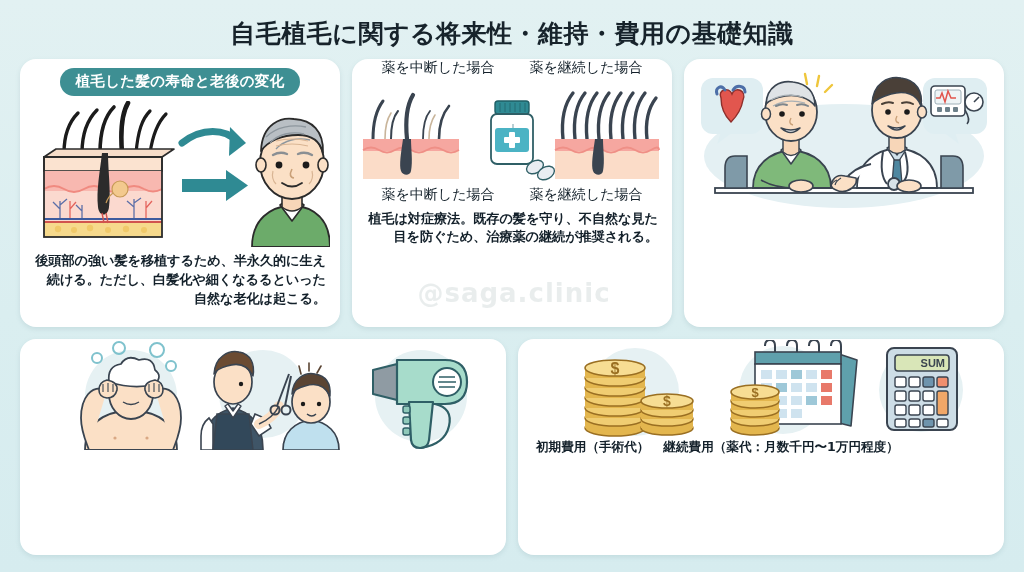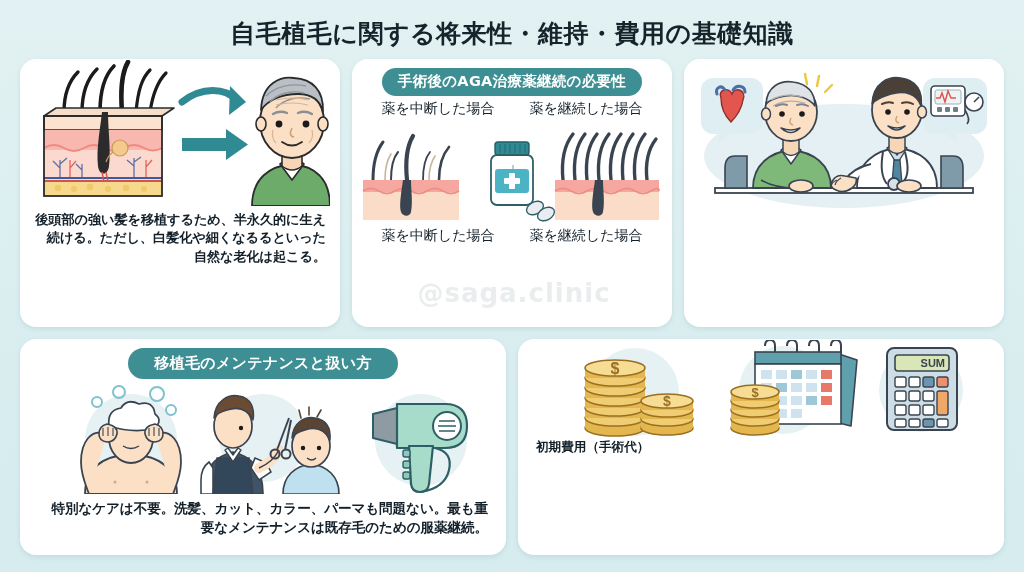"植毛した髪の寿命と老後の変化" div.pill-wrap { html: none -> <div> <div>植毛した髪の寿命と老後の変化</div> </div> }
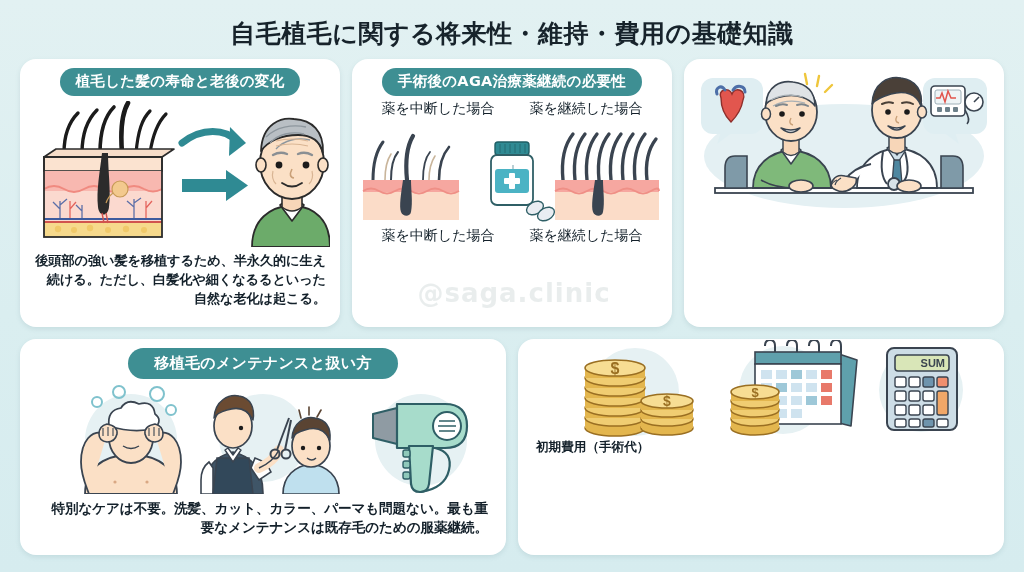"手術後のAGA治療薬継続の必要性" div.pill-wrap { html: <div> <div>手術後のAGA治療薬継続の必要性</div> </div> -> none }
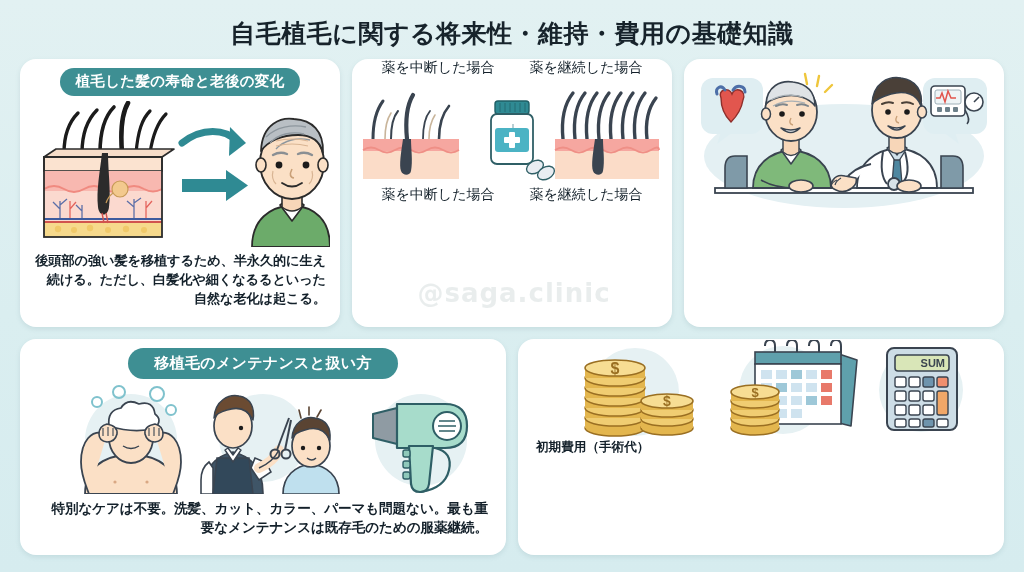"植毛は対症療法。既存の髪を守り、不自然な見た目を防ぐため、治療薬の継続が推奨され" div.body-text { html: none -> <div>植毛は対症療法。既存の髪を守り、不自然な見た目を防ぐため、治療薬の継続が推奨される。</div> }
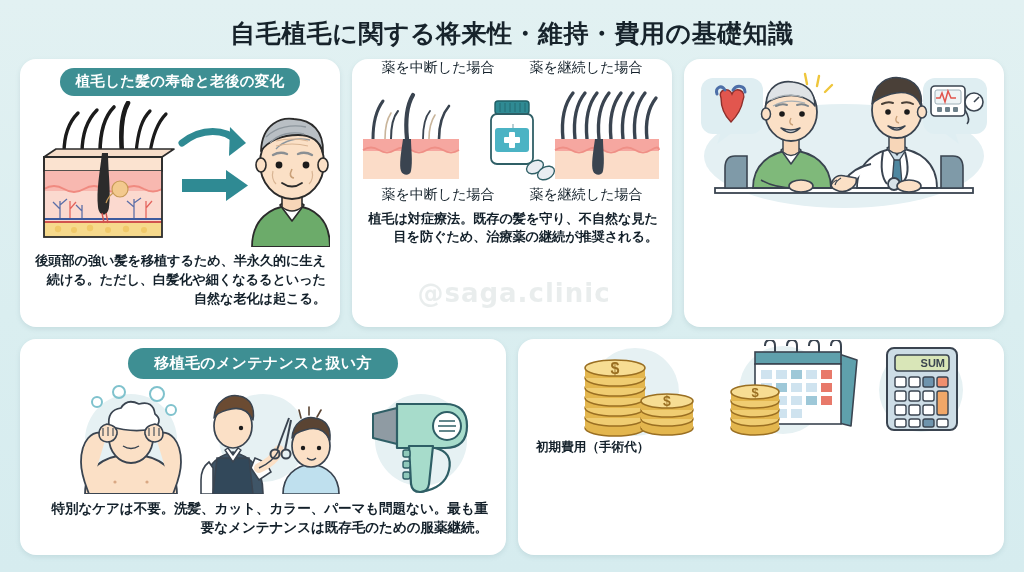"移植毛のメンテナンスと扱い方" div.pill-wrap { html: <div> <div>移植毛のメンテナンスと扱い方</div> </div> -> none }
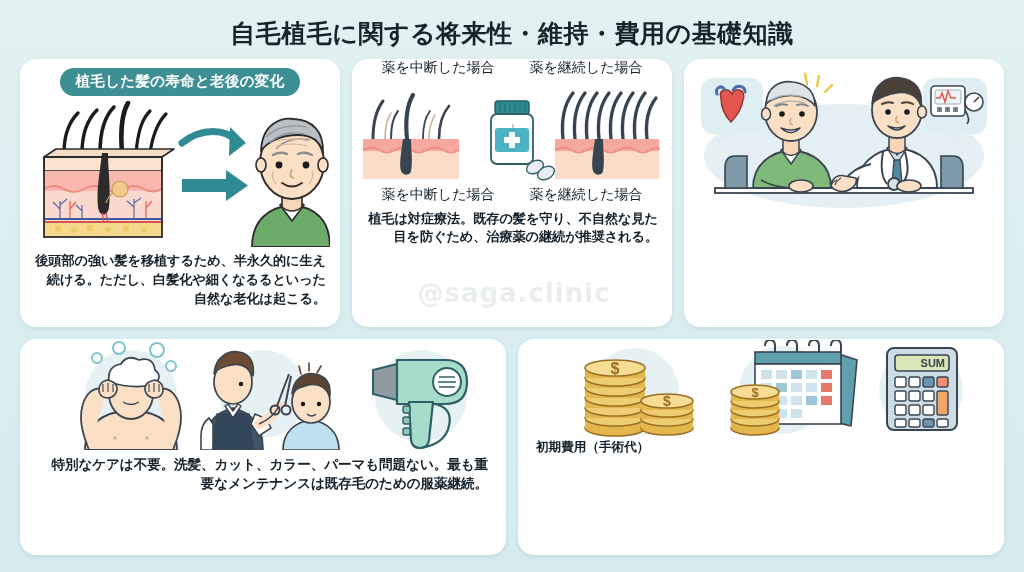"継続費用（薬代：月数千円〜1万円程度）" span { html: none -> <span>継続費用（薬代：月数千円〜1万円程度）</span> }
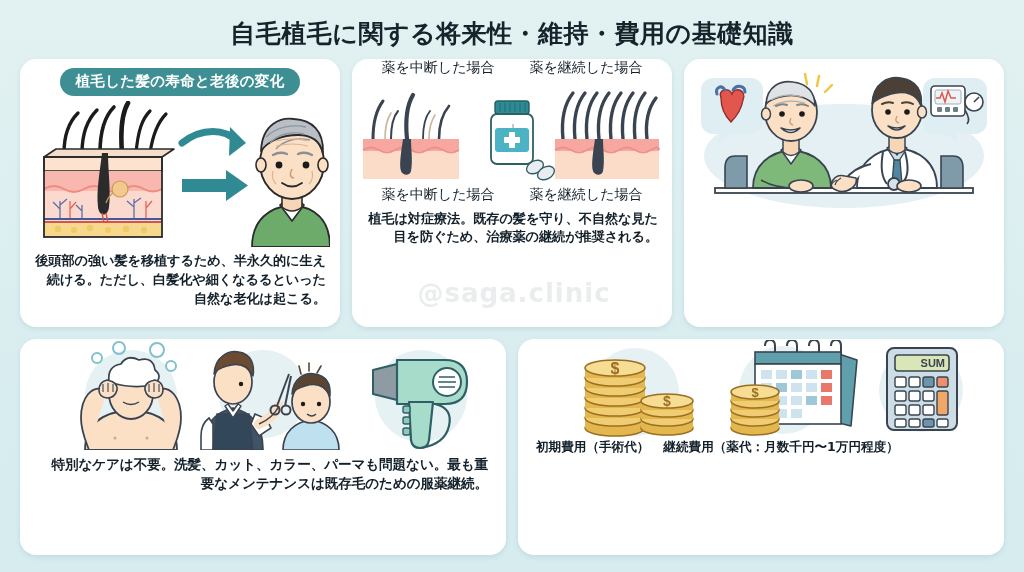"特別なケアは不要。洗髪、カット、カラー、パーマも問題ない。最も重要なメンテナンス" div.body-text { html: <div>特別なケアは不要。洗髪、カット、カラー、パーマも問題ない。最も重要なメンテナンスは既存毛のための服薬継続。</div> -> none }
